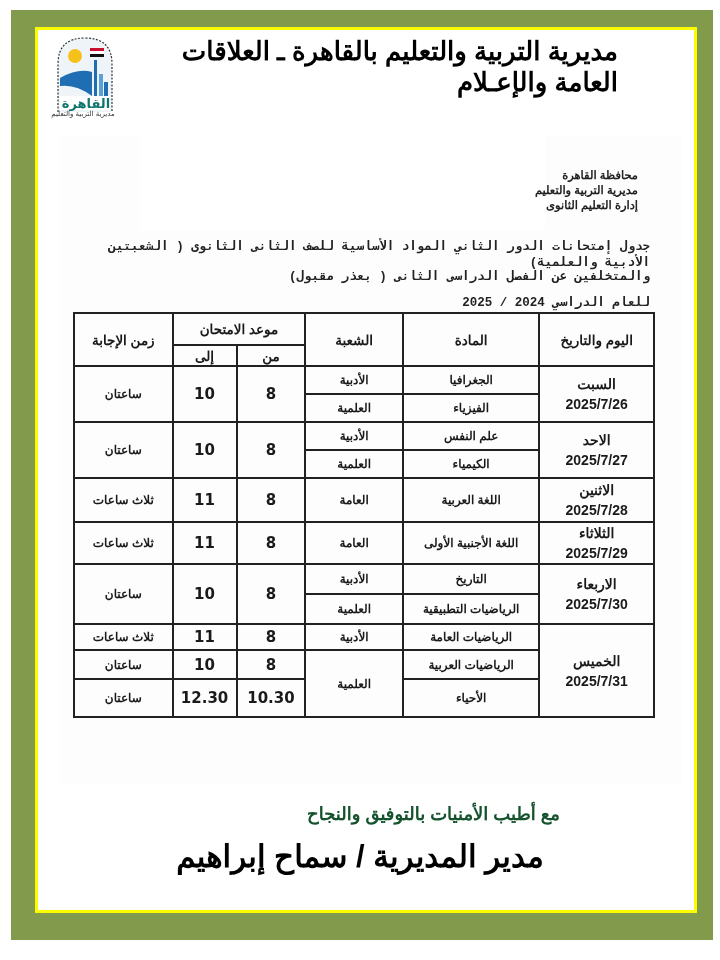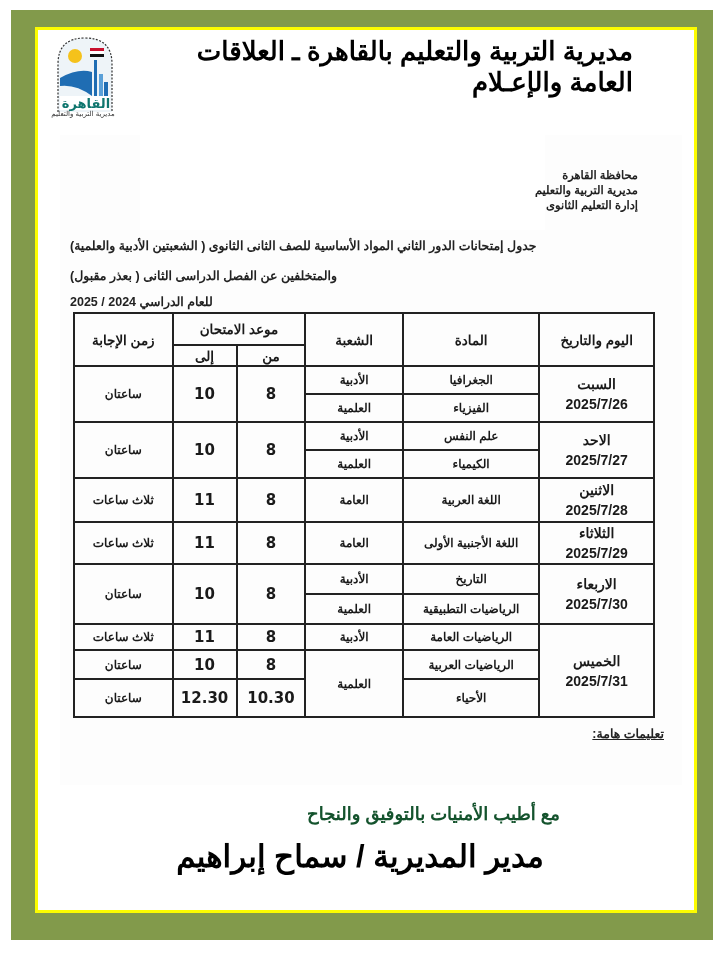"مديرية التربية والتعليم بالقاهرة ـ" .banner { left: 135px -> 120px }
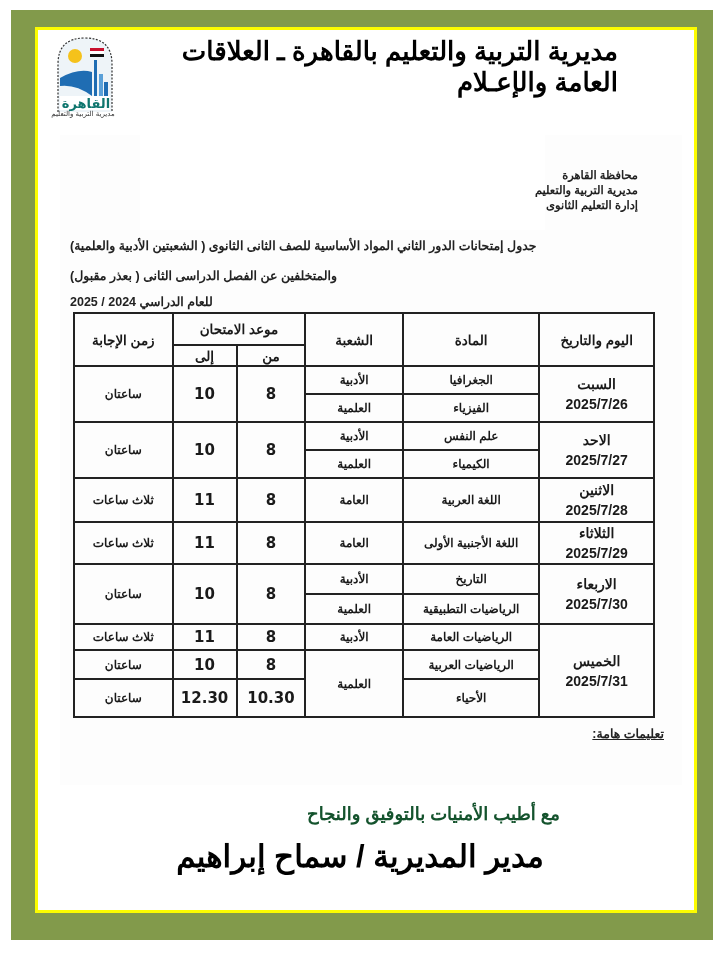"جدول إمتحانات الدور الثاني المواد" .title { font-family: Liberation Sans, sans-serif -> Liberation Mono, monospace; text-align: left -> right }
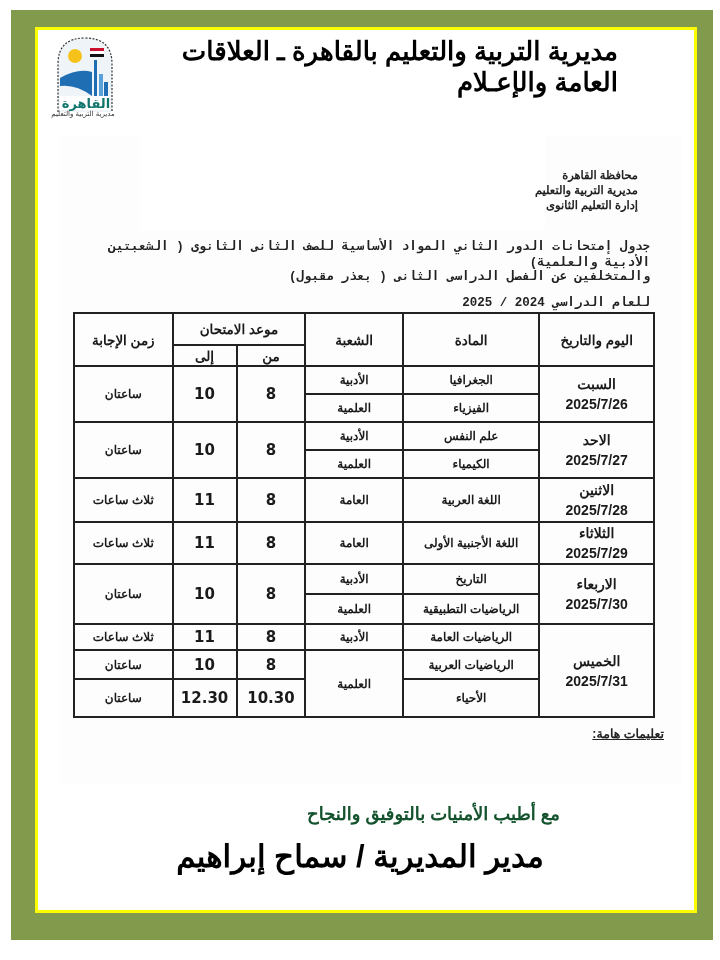"تعليمات هامة:" div.notes-h { html: <div>تعليمات هامة:</div> -> none }
